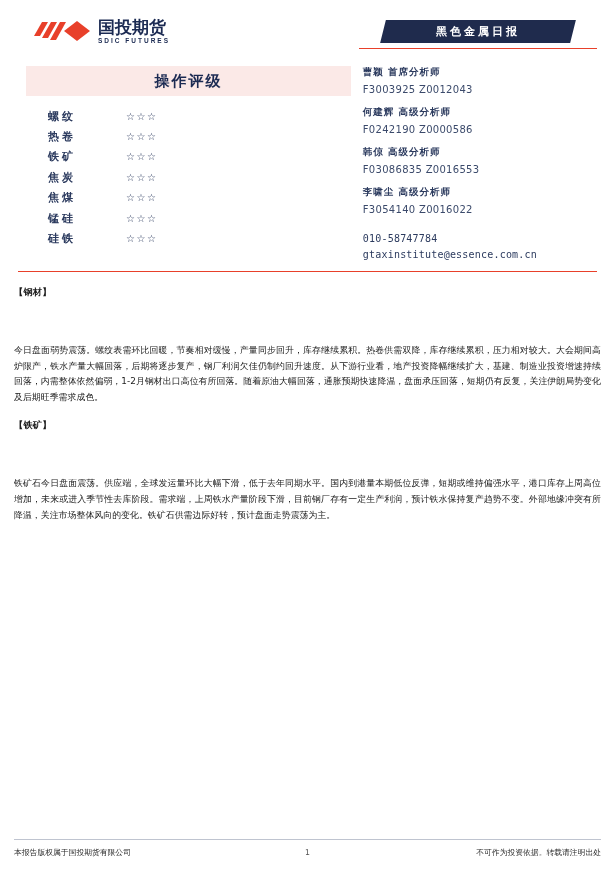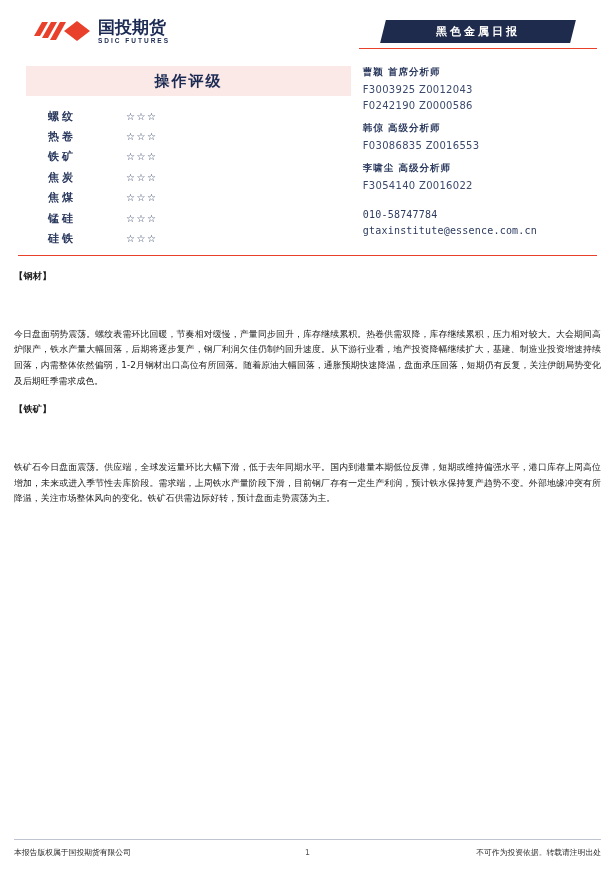"何建辉 高级分析师" div.analyst-name { html: none -> <div>何建辉 高级分析师</div> }
